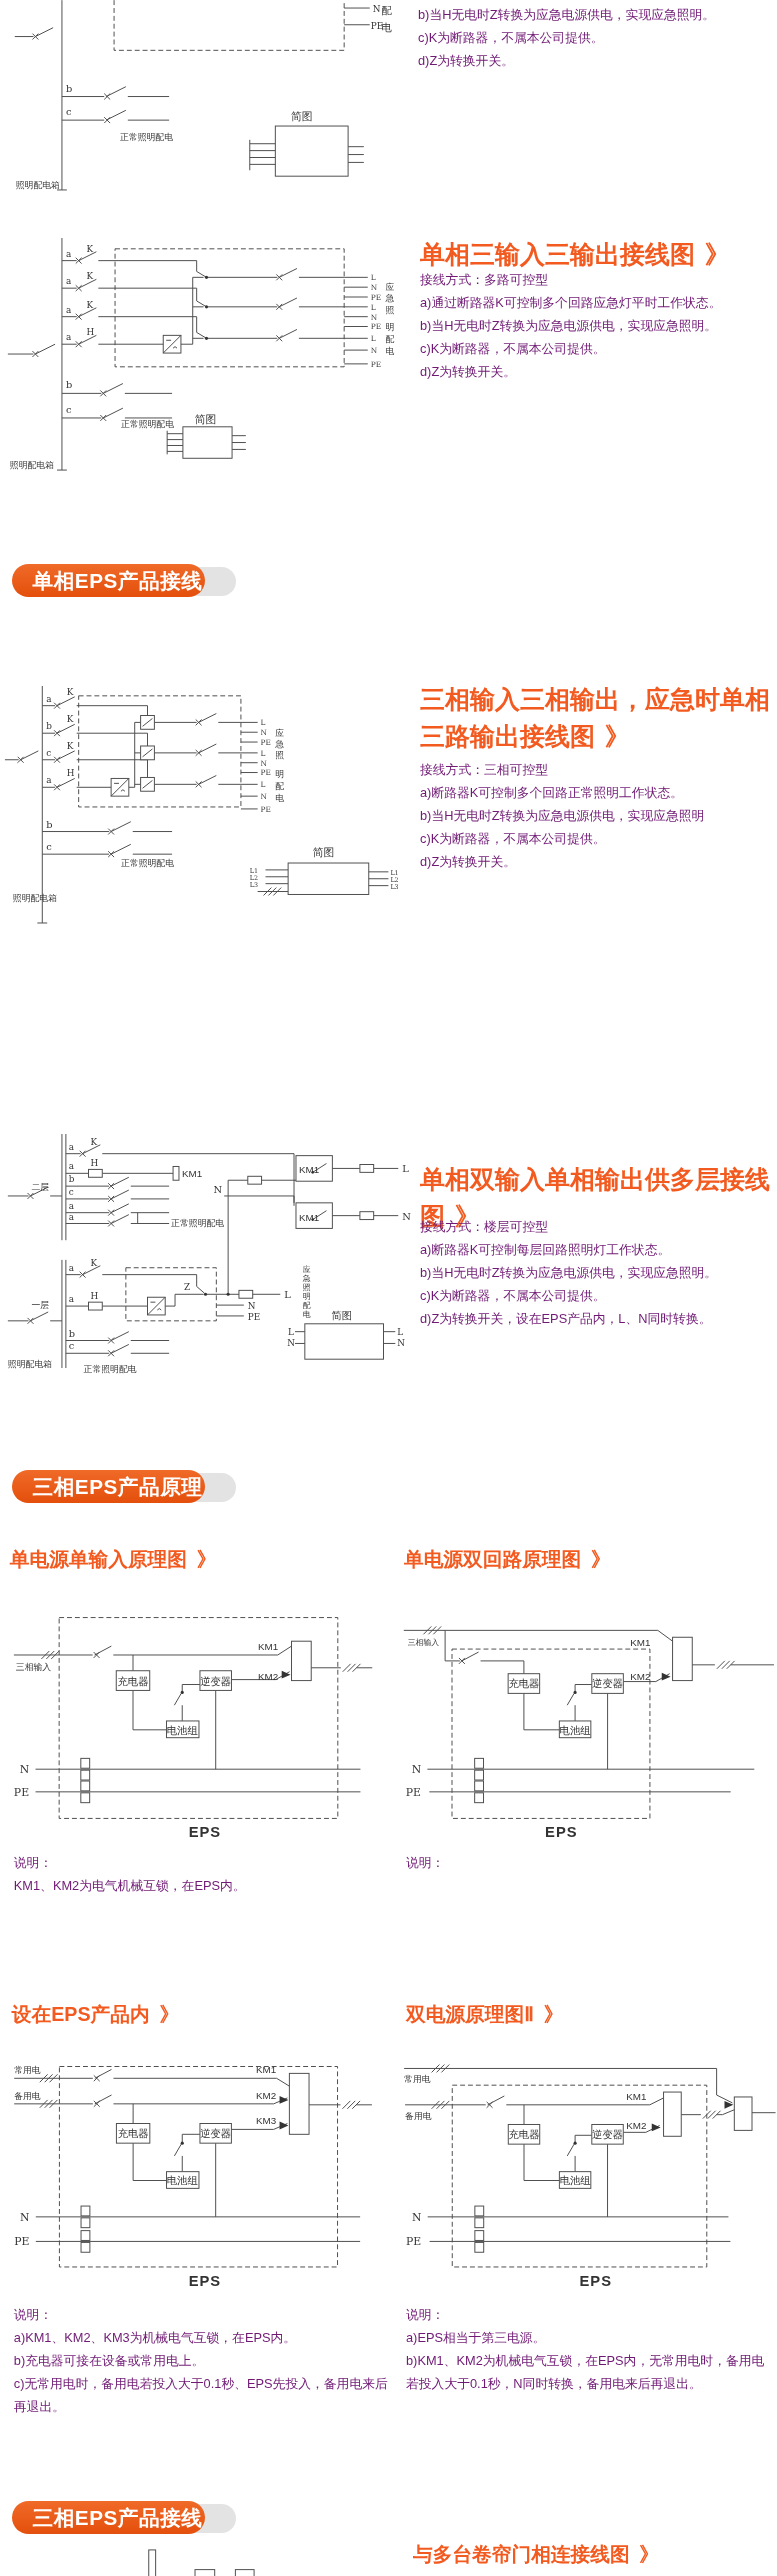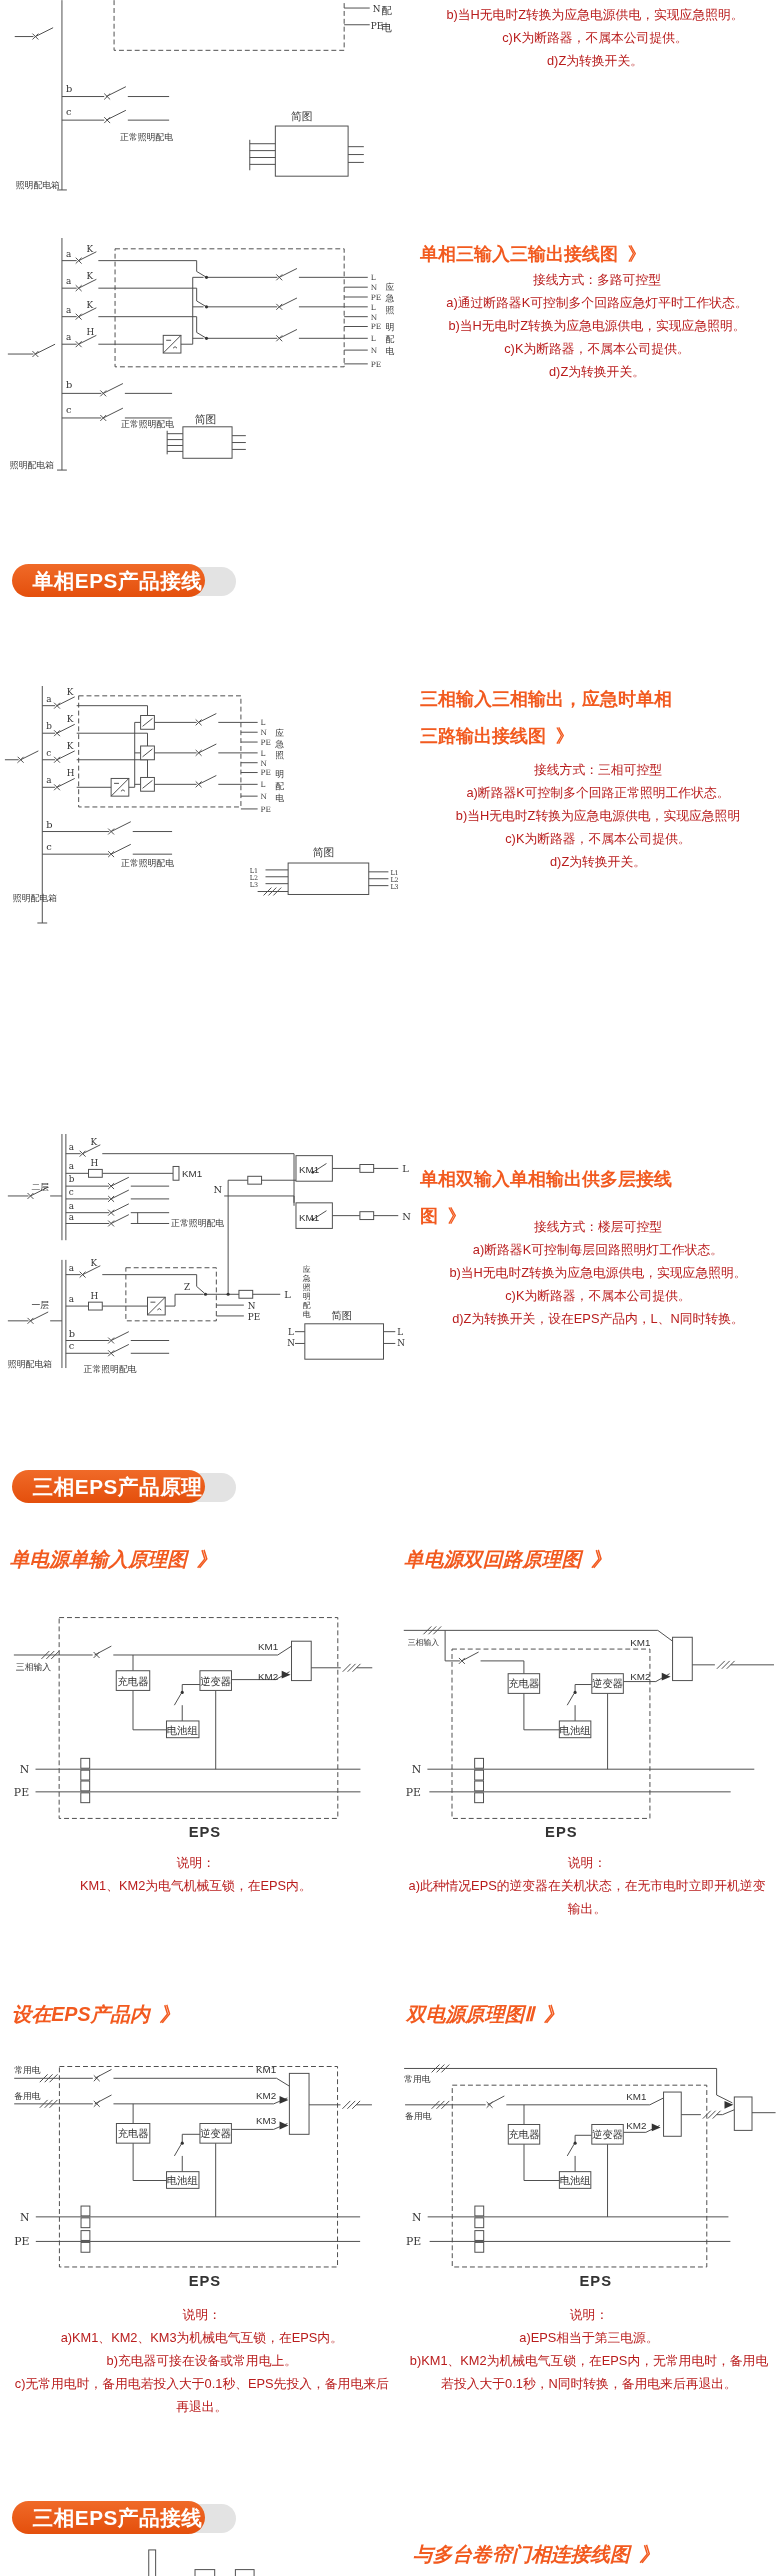"b)当H无电时Z转换为应急电源供电，实现应急照明。" .notes { color: #b91c1c -> #701a75; text-align: center -> none }
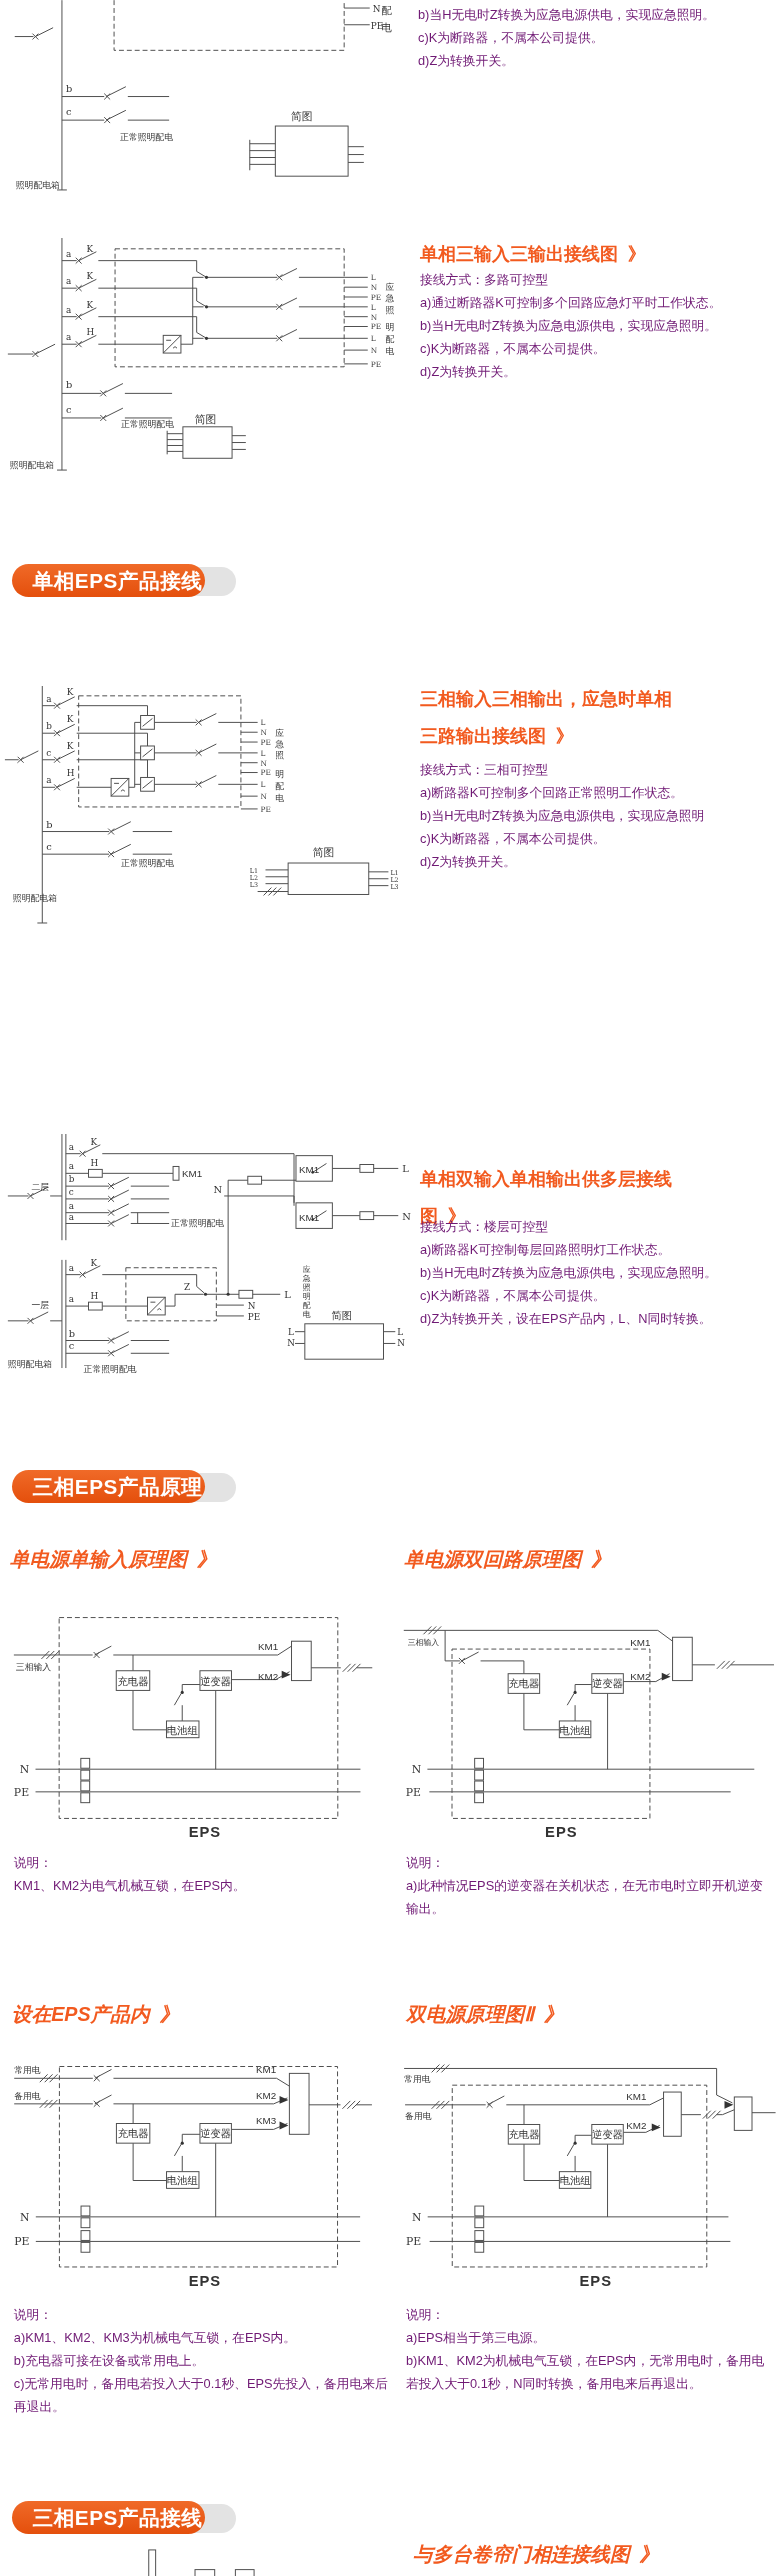"单相三输入三输出接线图 》" .sec-title { font-size: 18px -> 25px }
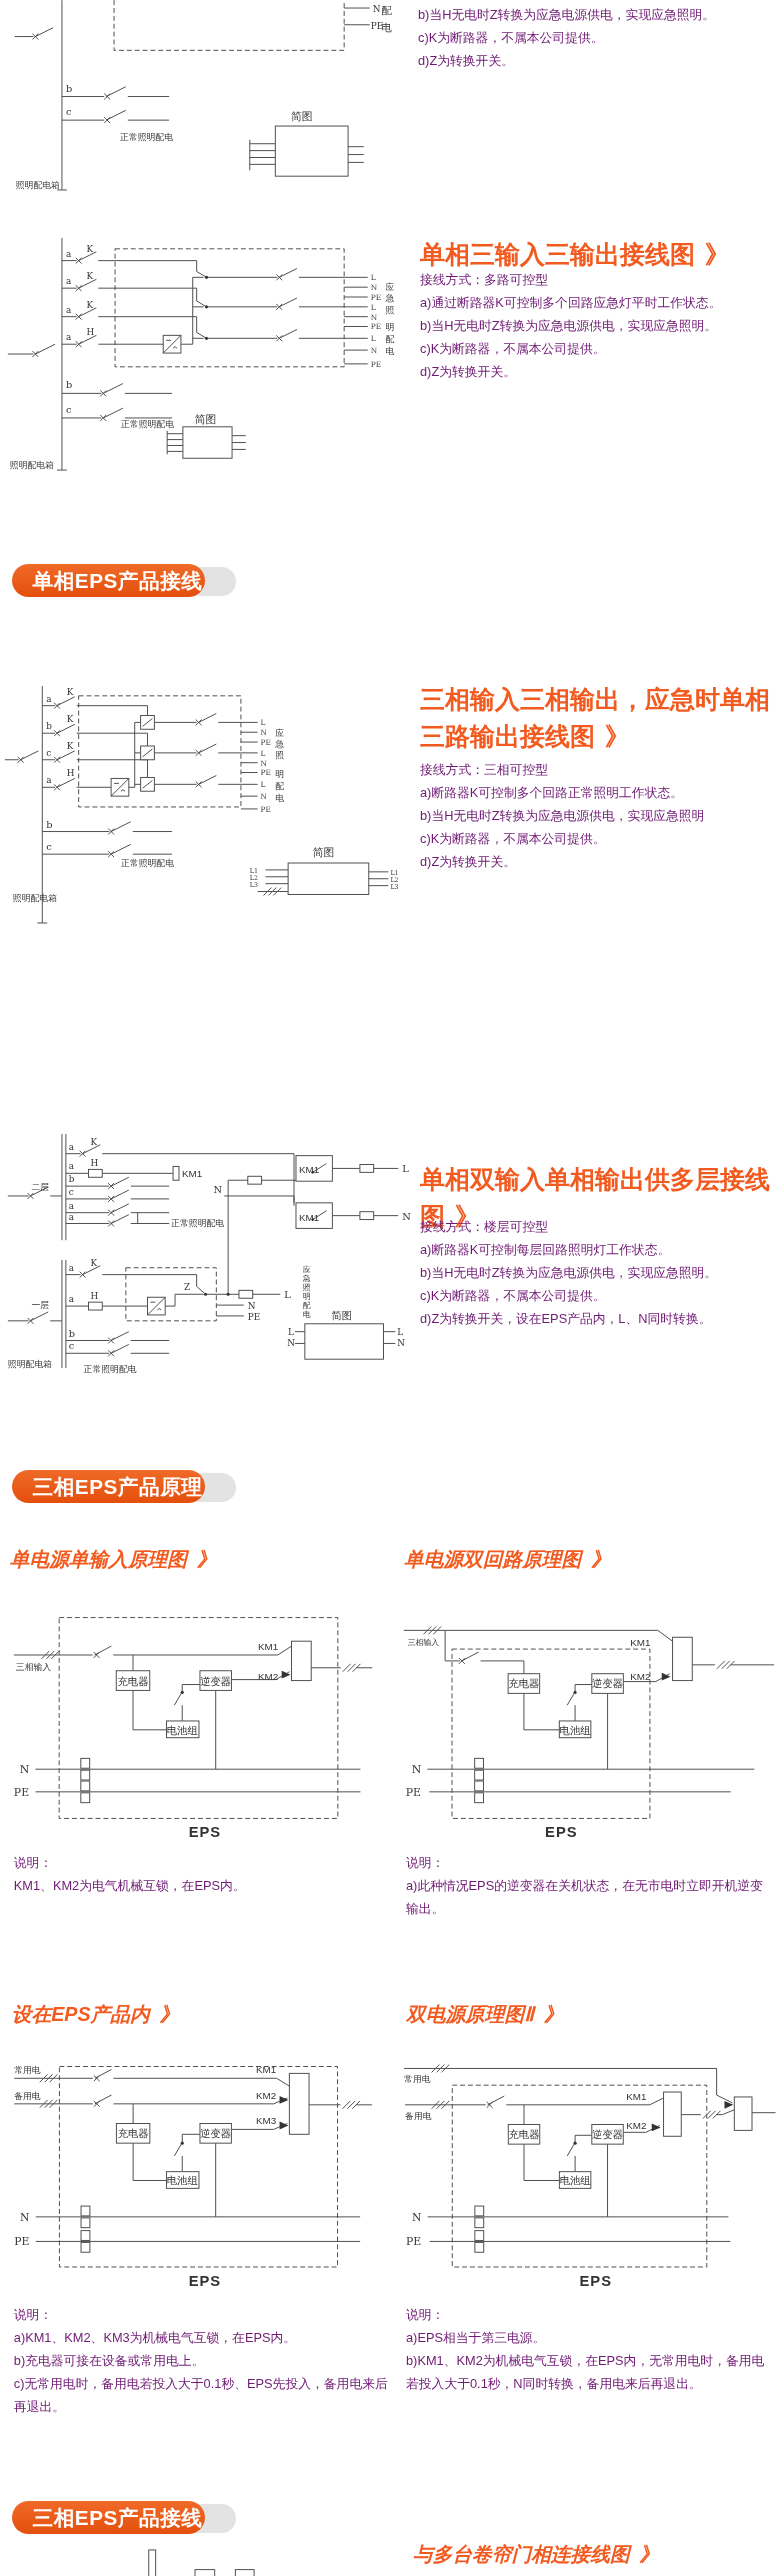"单电源单输入原理图 》" .sec-title.small { font-style: italic -> none }
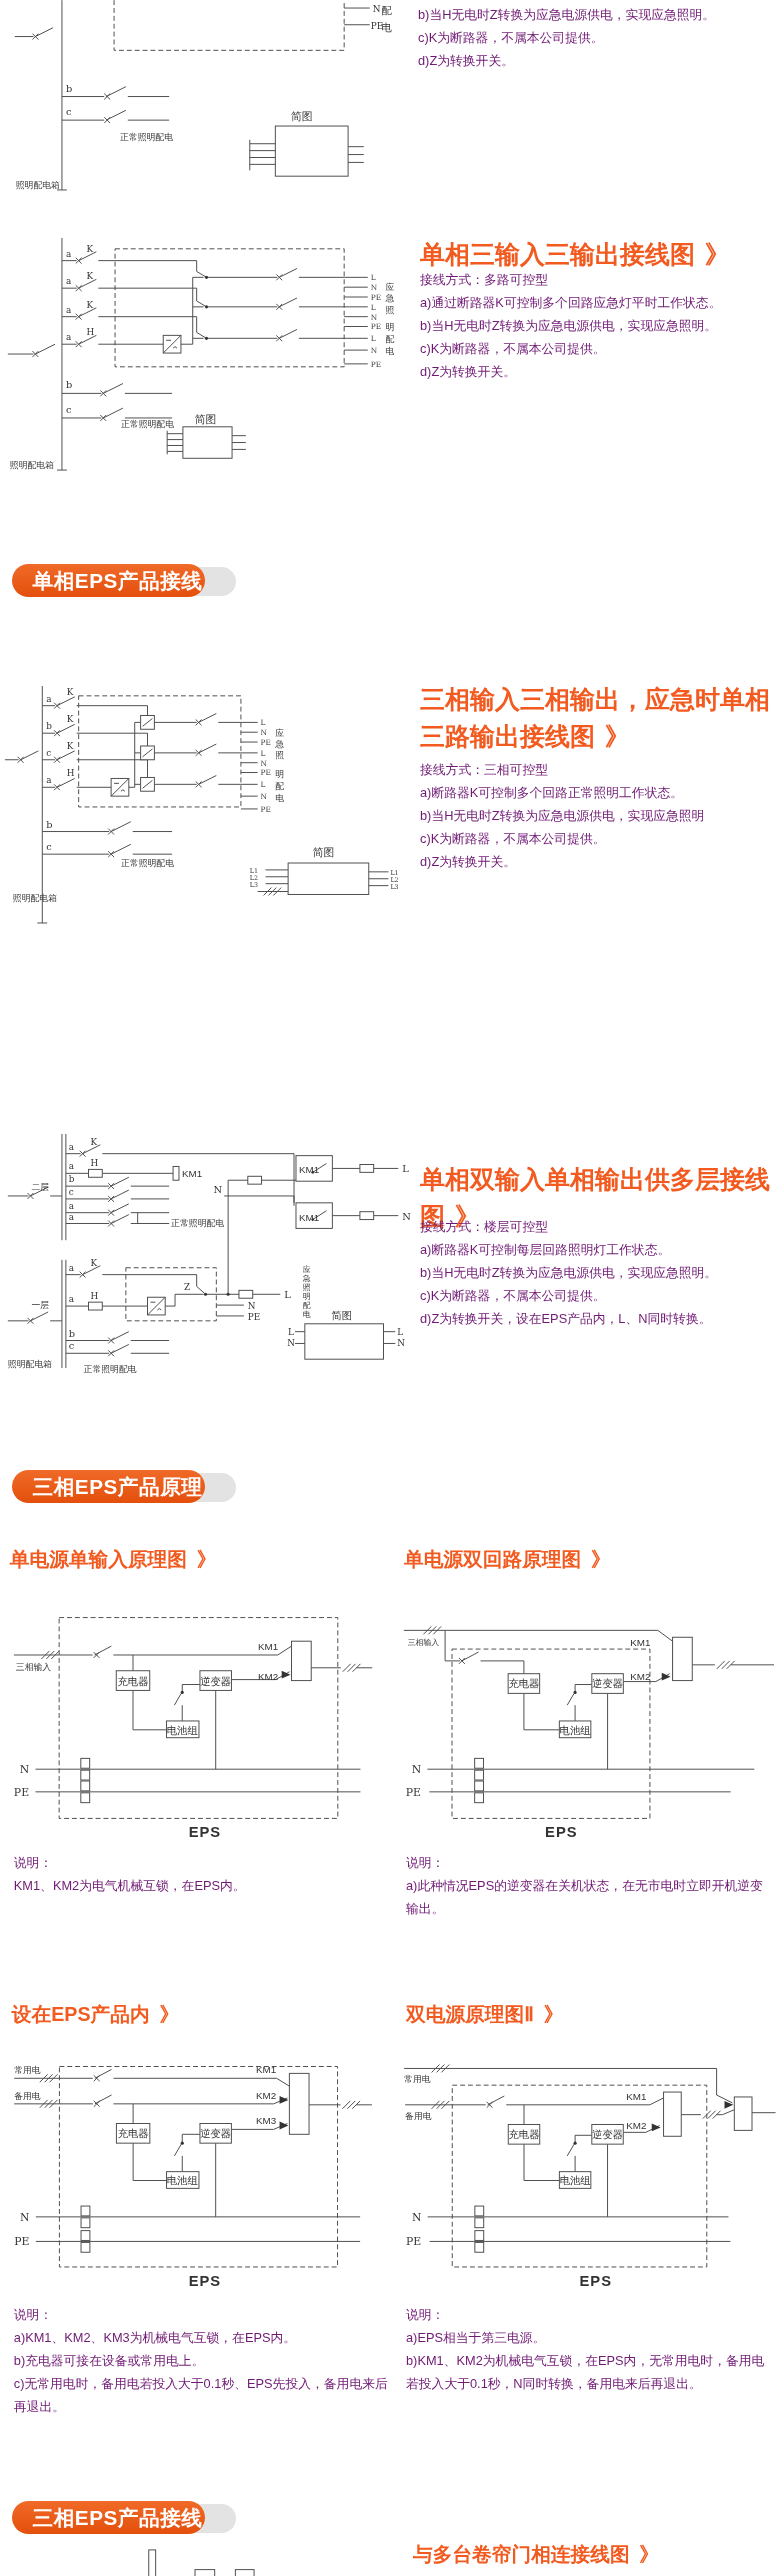"a)此种情况EPS的逆变器在关机状态，在无市电时立即开机逆变输出。" div.note-line { html: <div>a)此种情况EPS的逆变器在关机状态，在无市电时立即开机逆变输出。</div> -> none }
